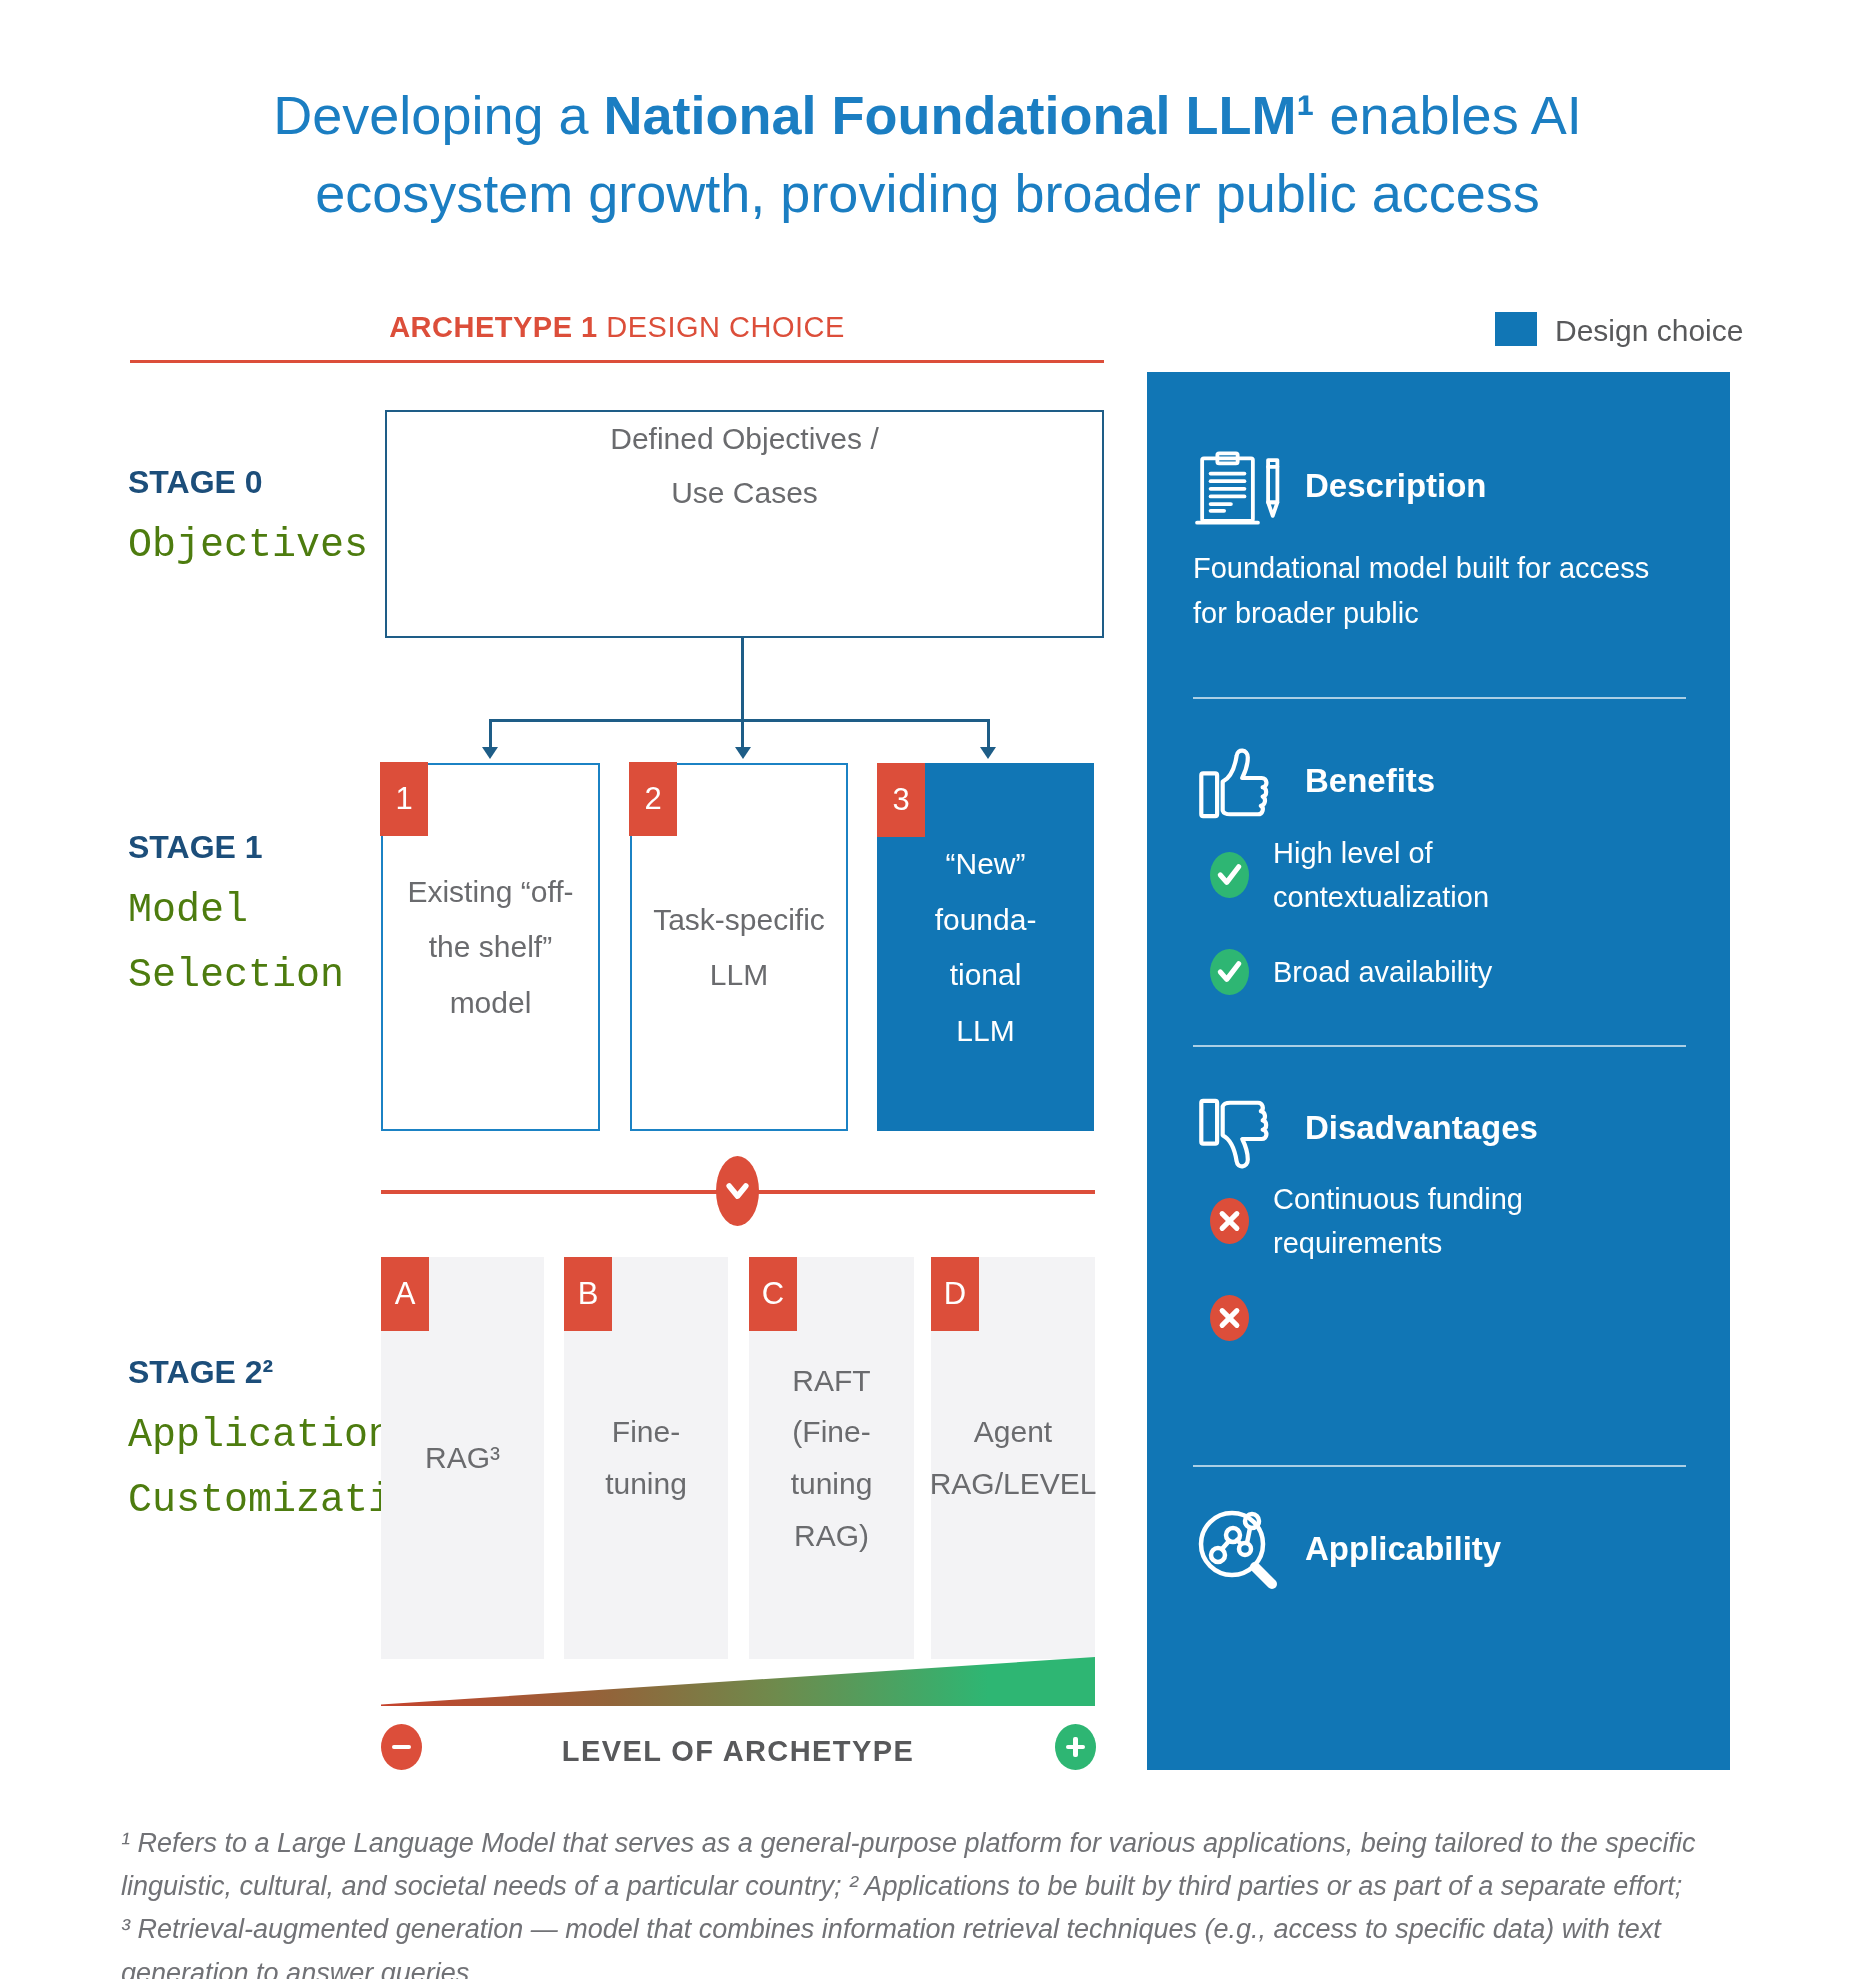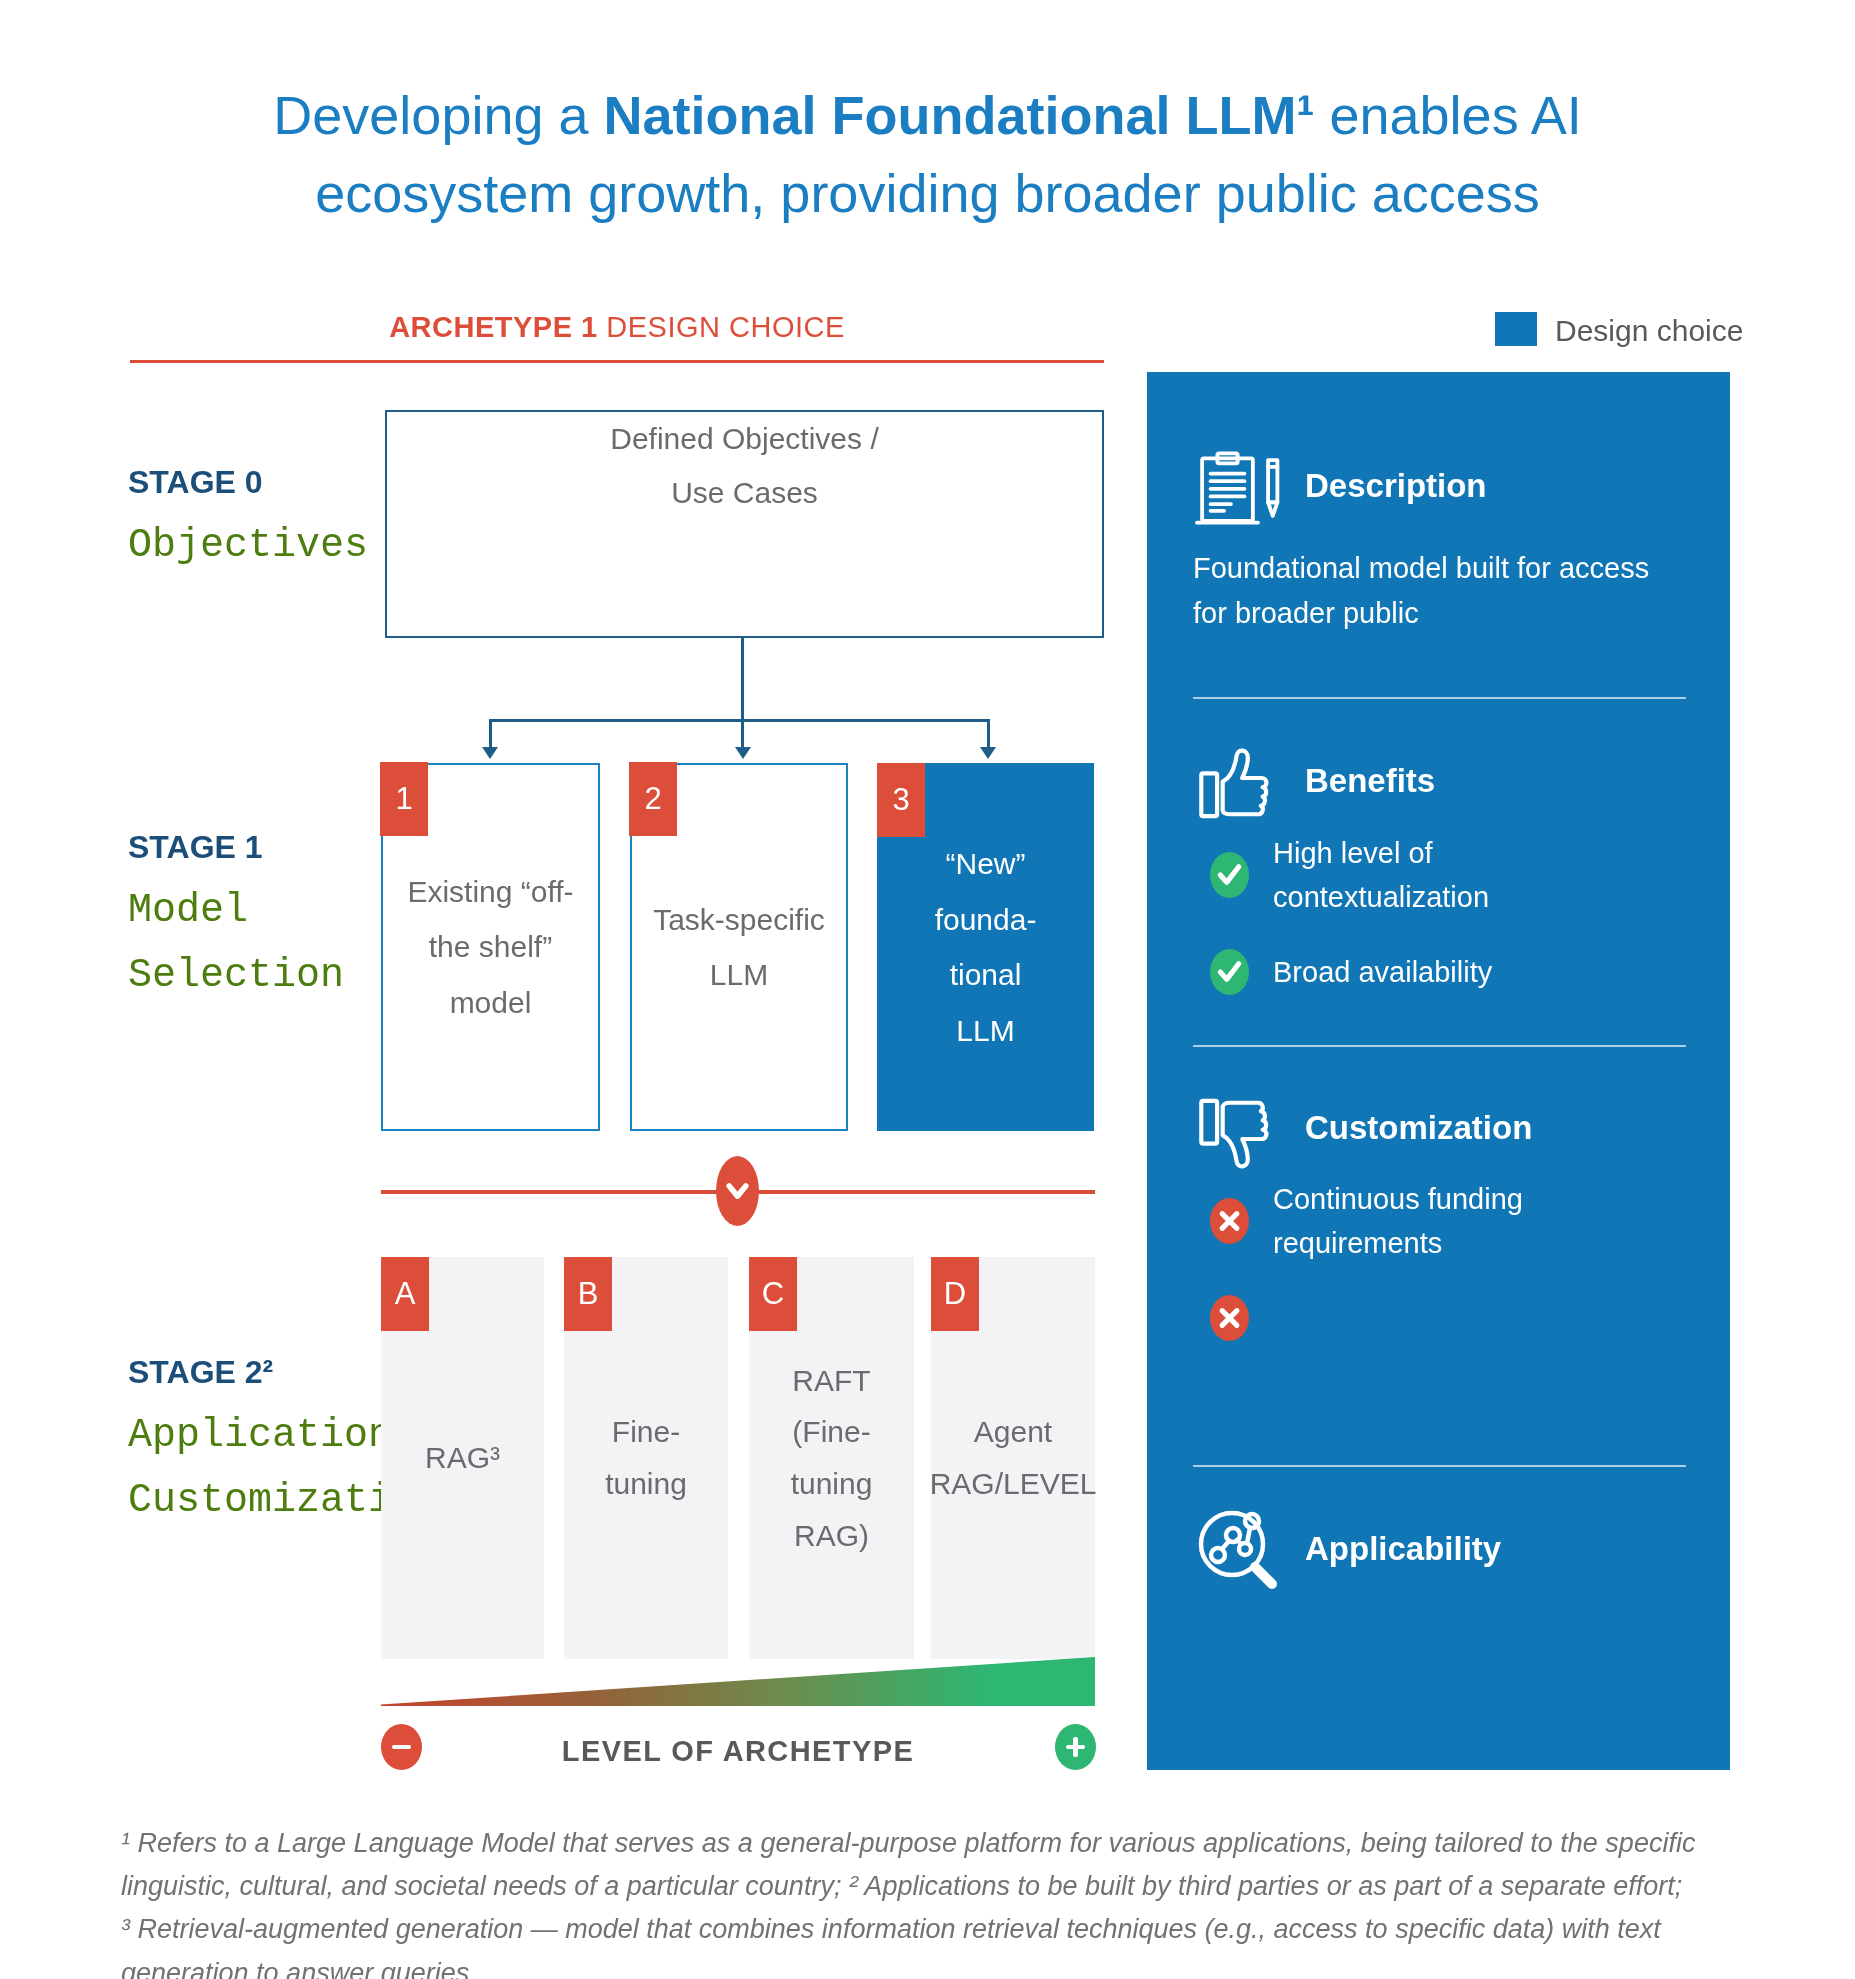"Customization" h2.p-h { text: Customization -> Disadvantages }
